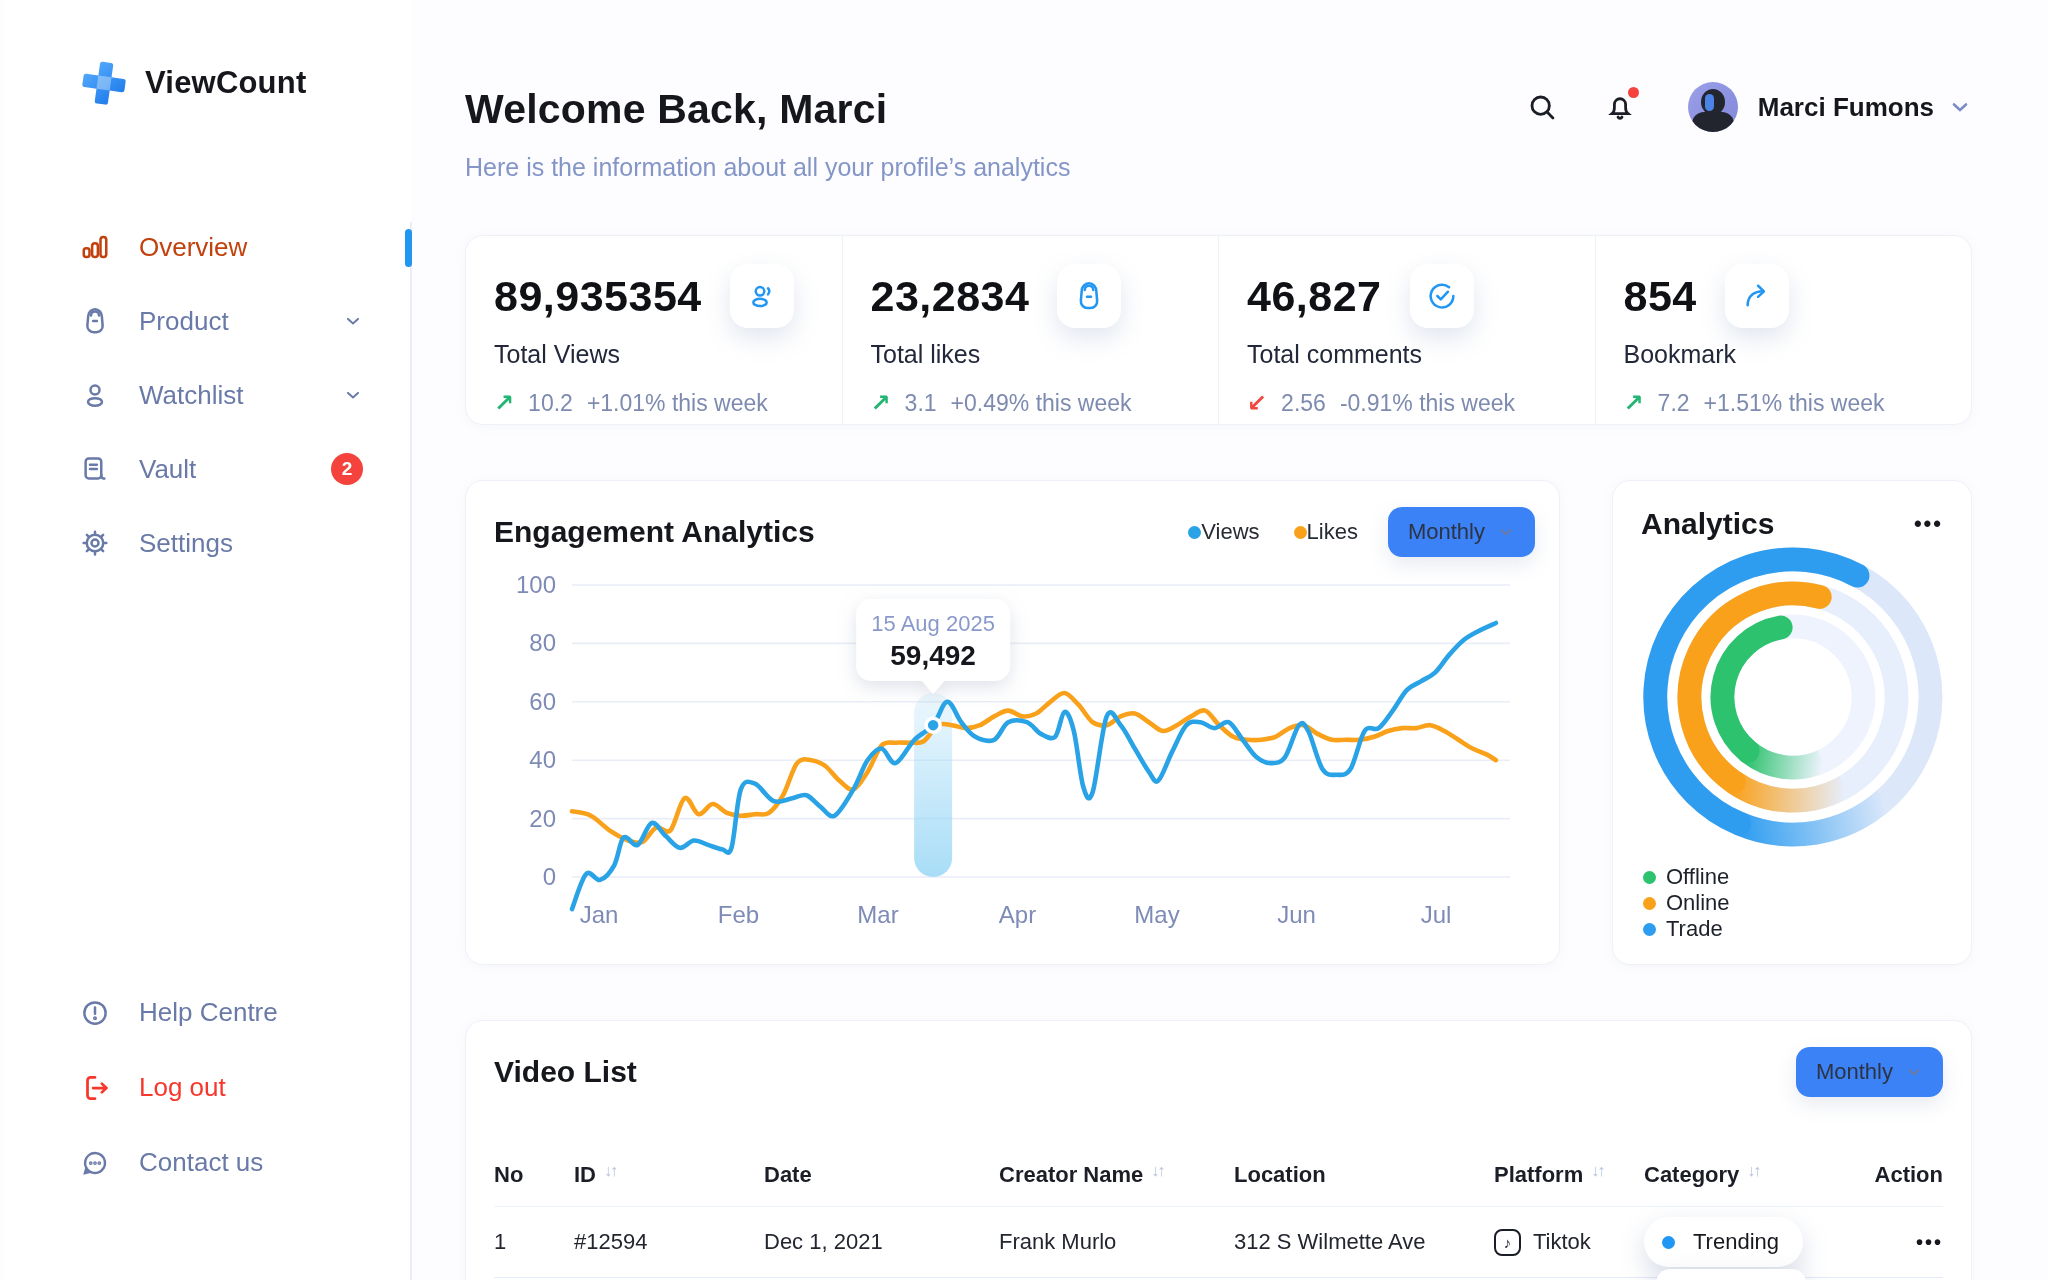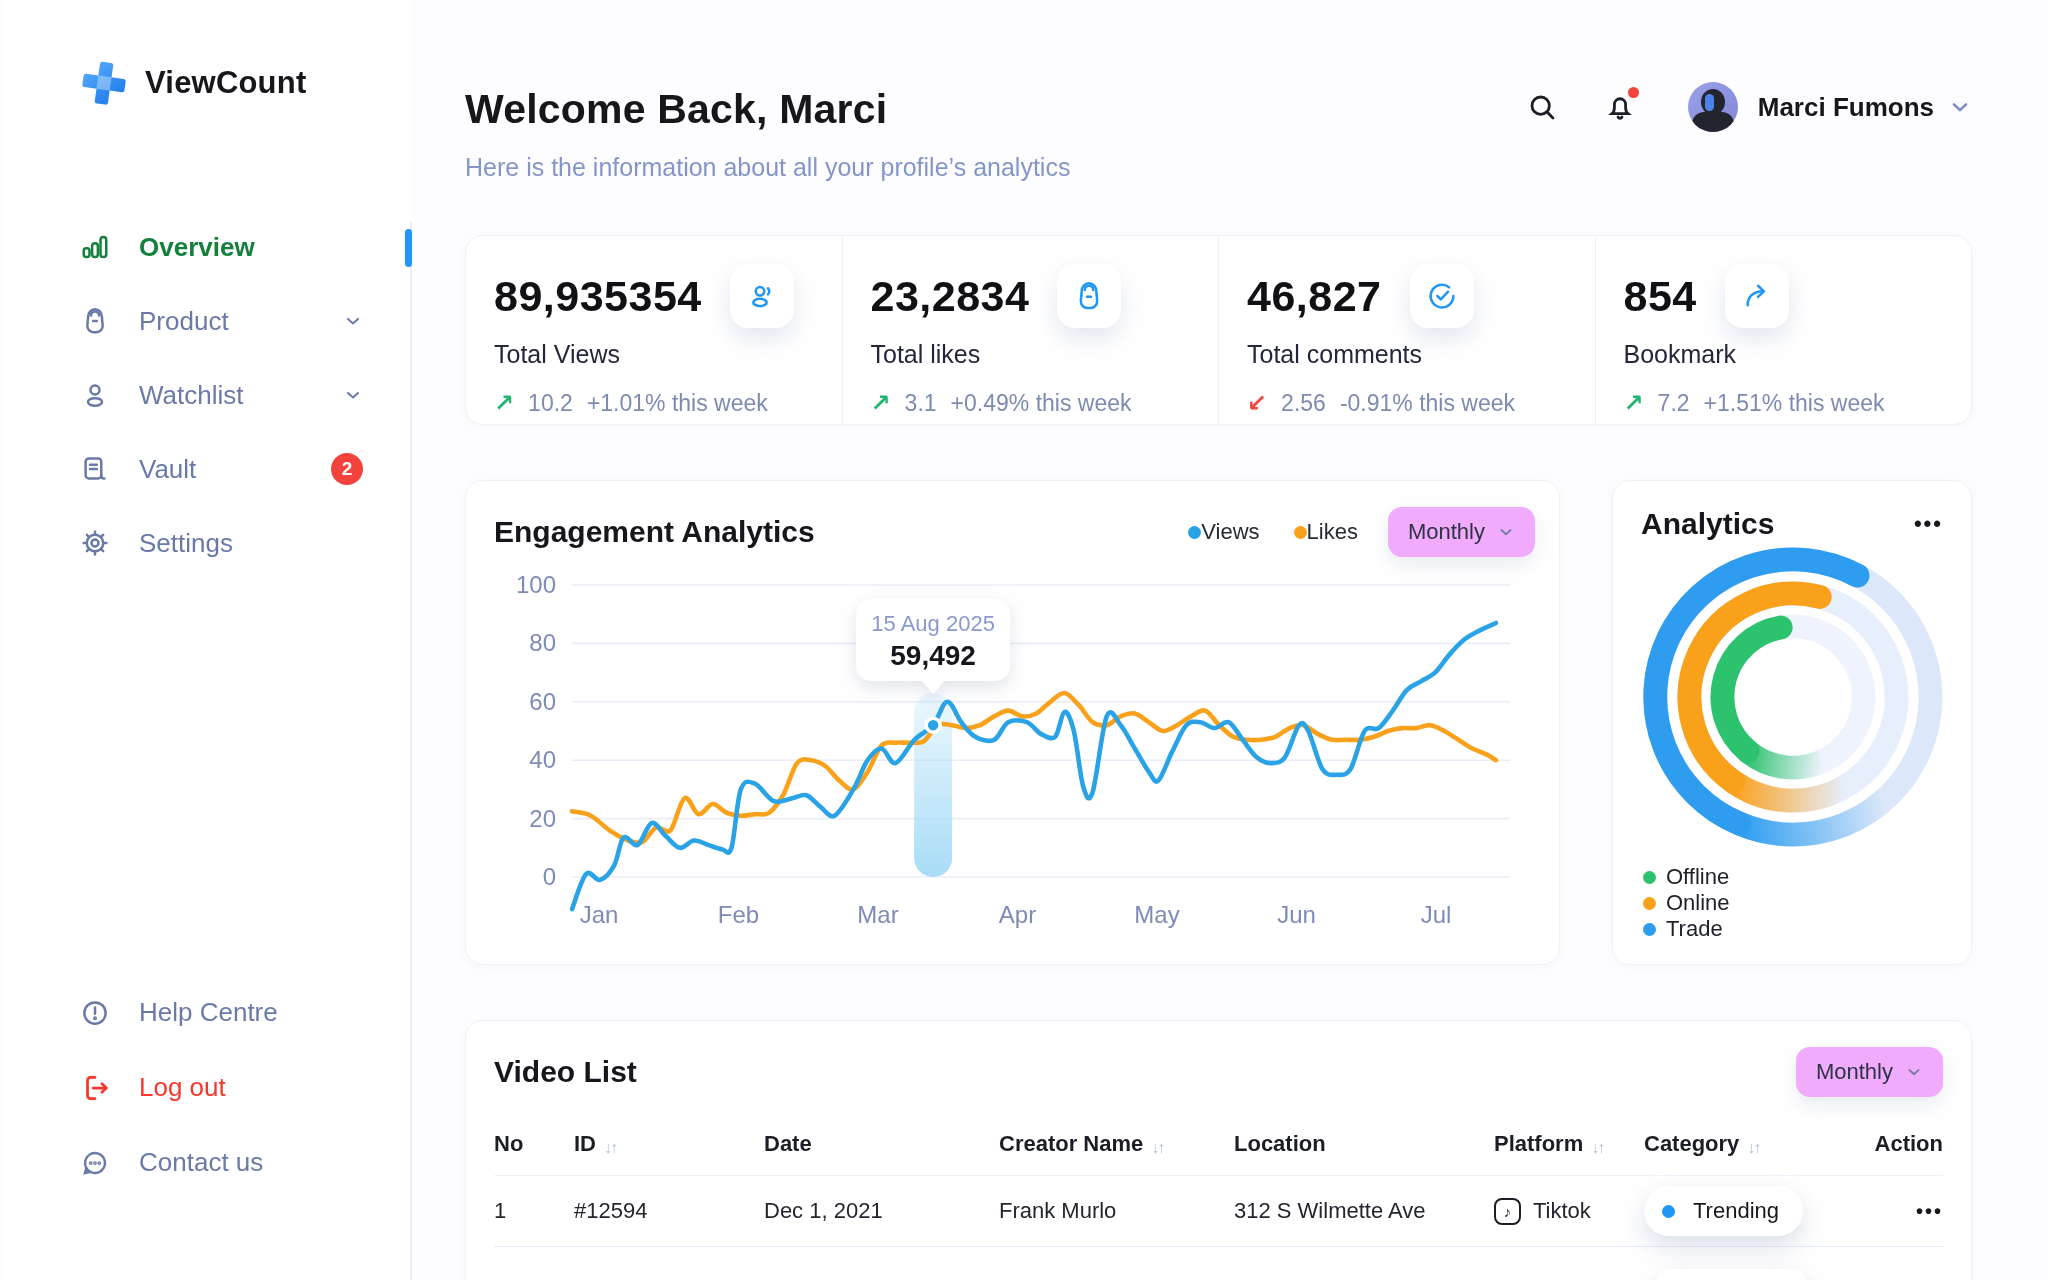"Overview" .nav-item.active { color: #15803d -> #c2410c; font-weight: bold -> none }
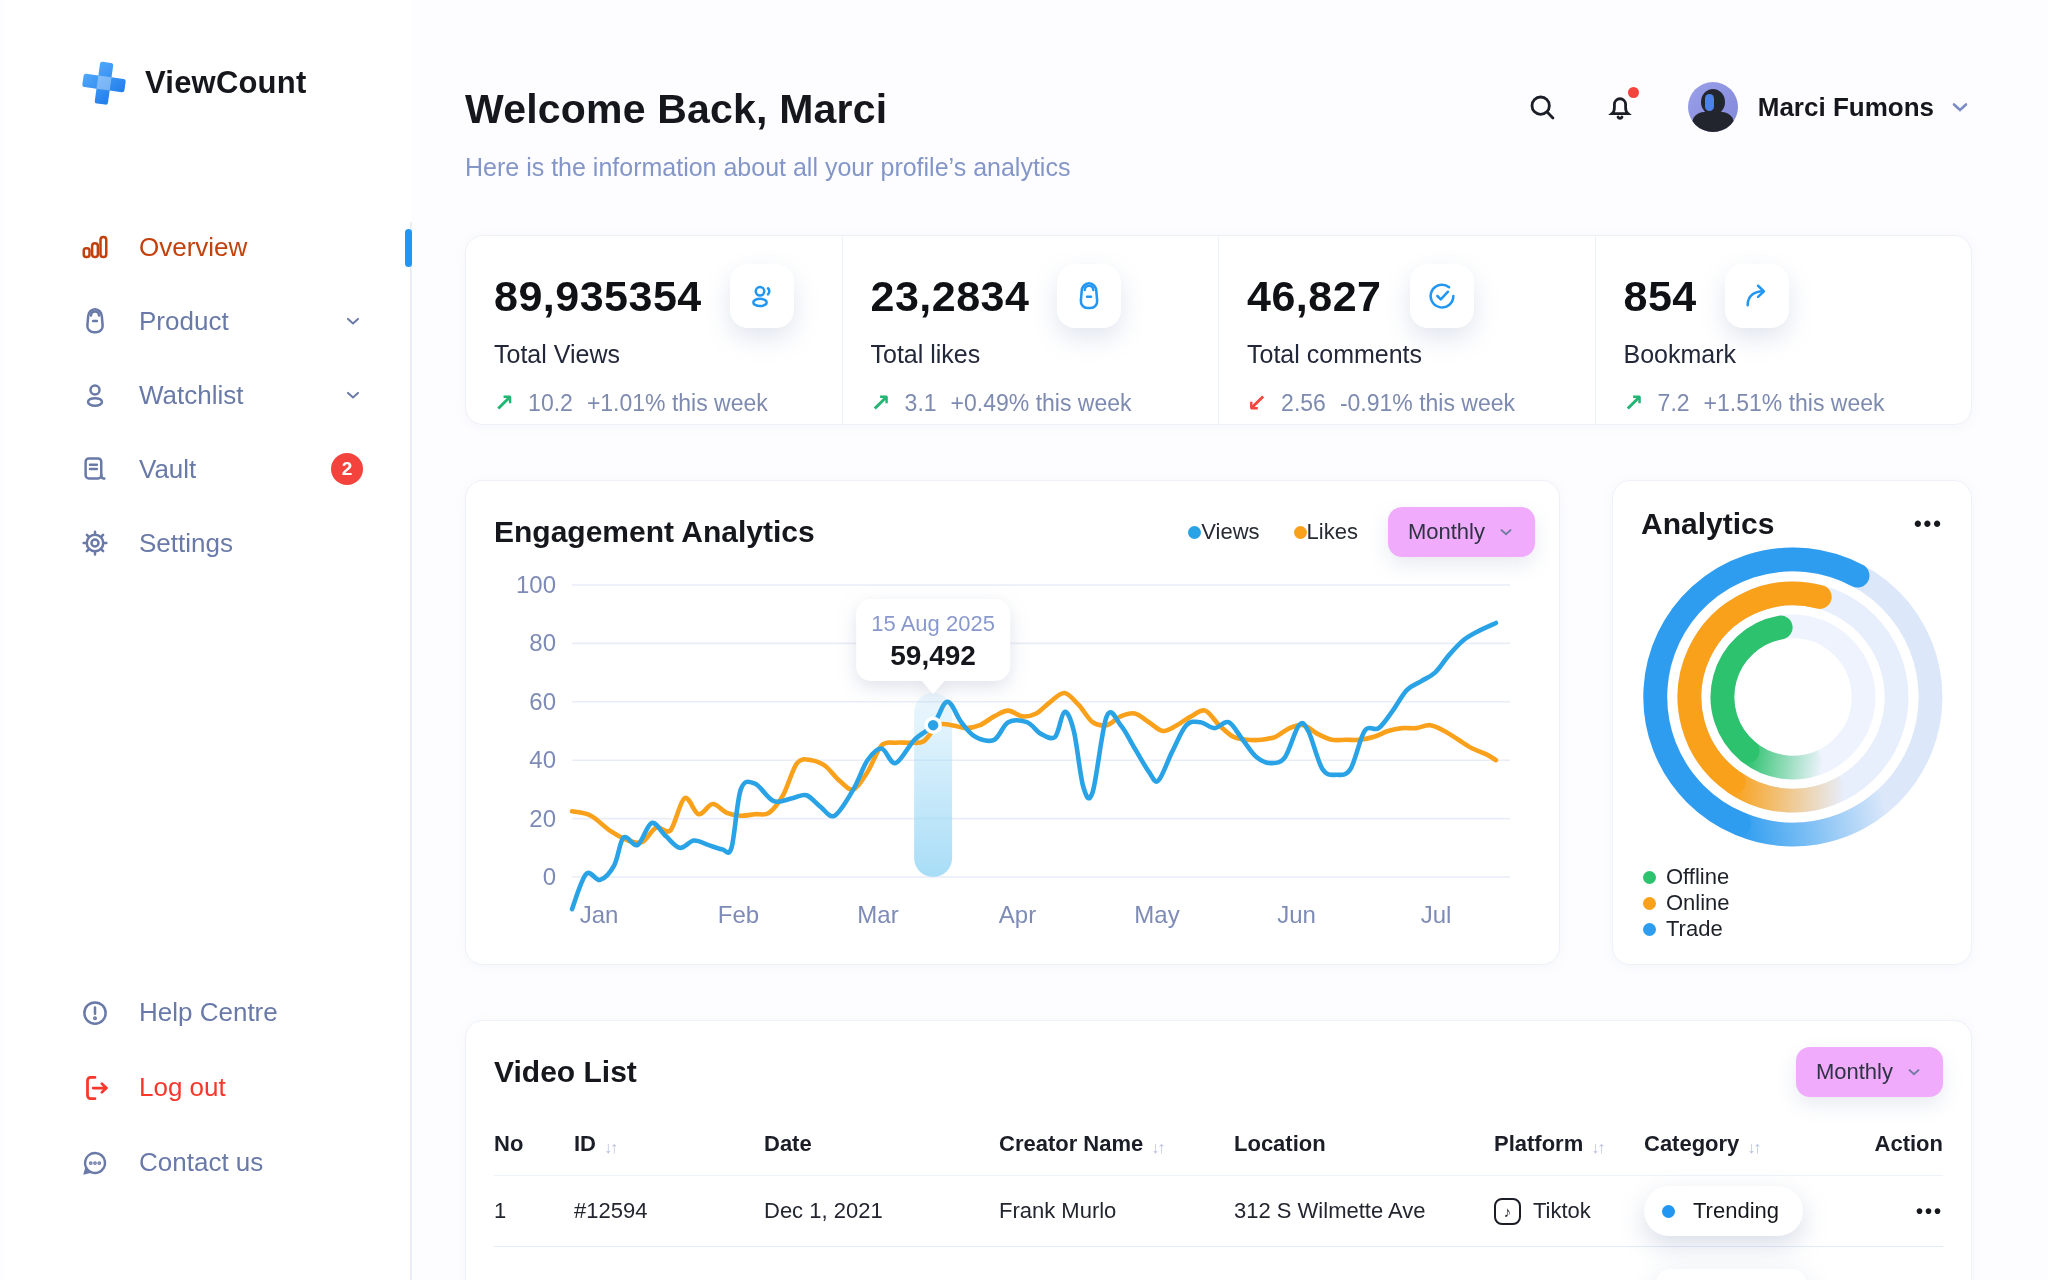"Monthly" .pill { background: #f0abfc -> #3b82f6 }
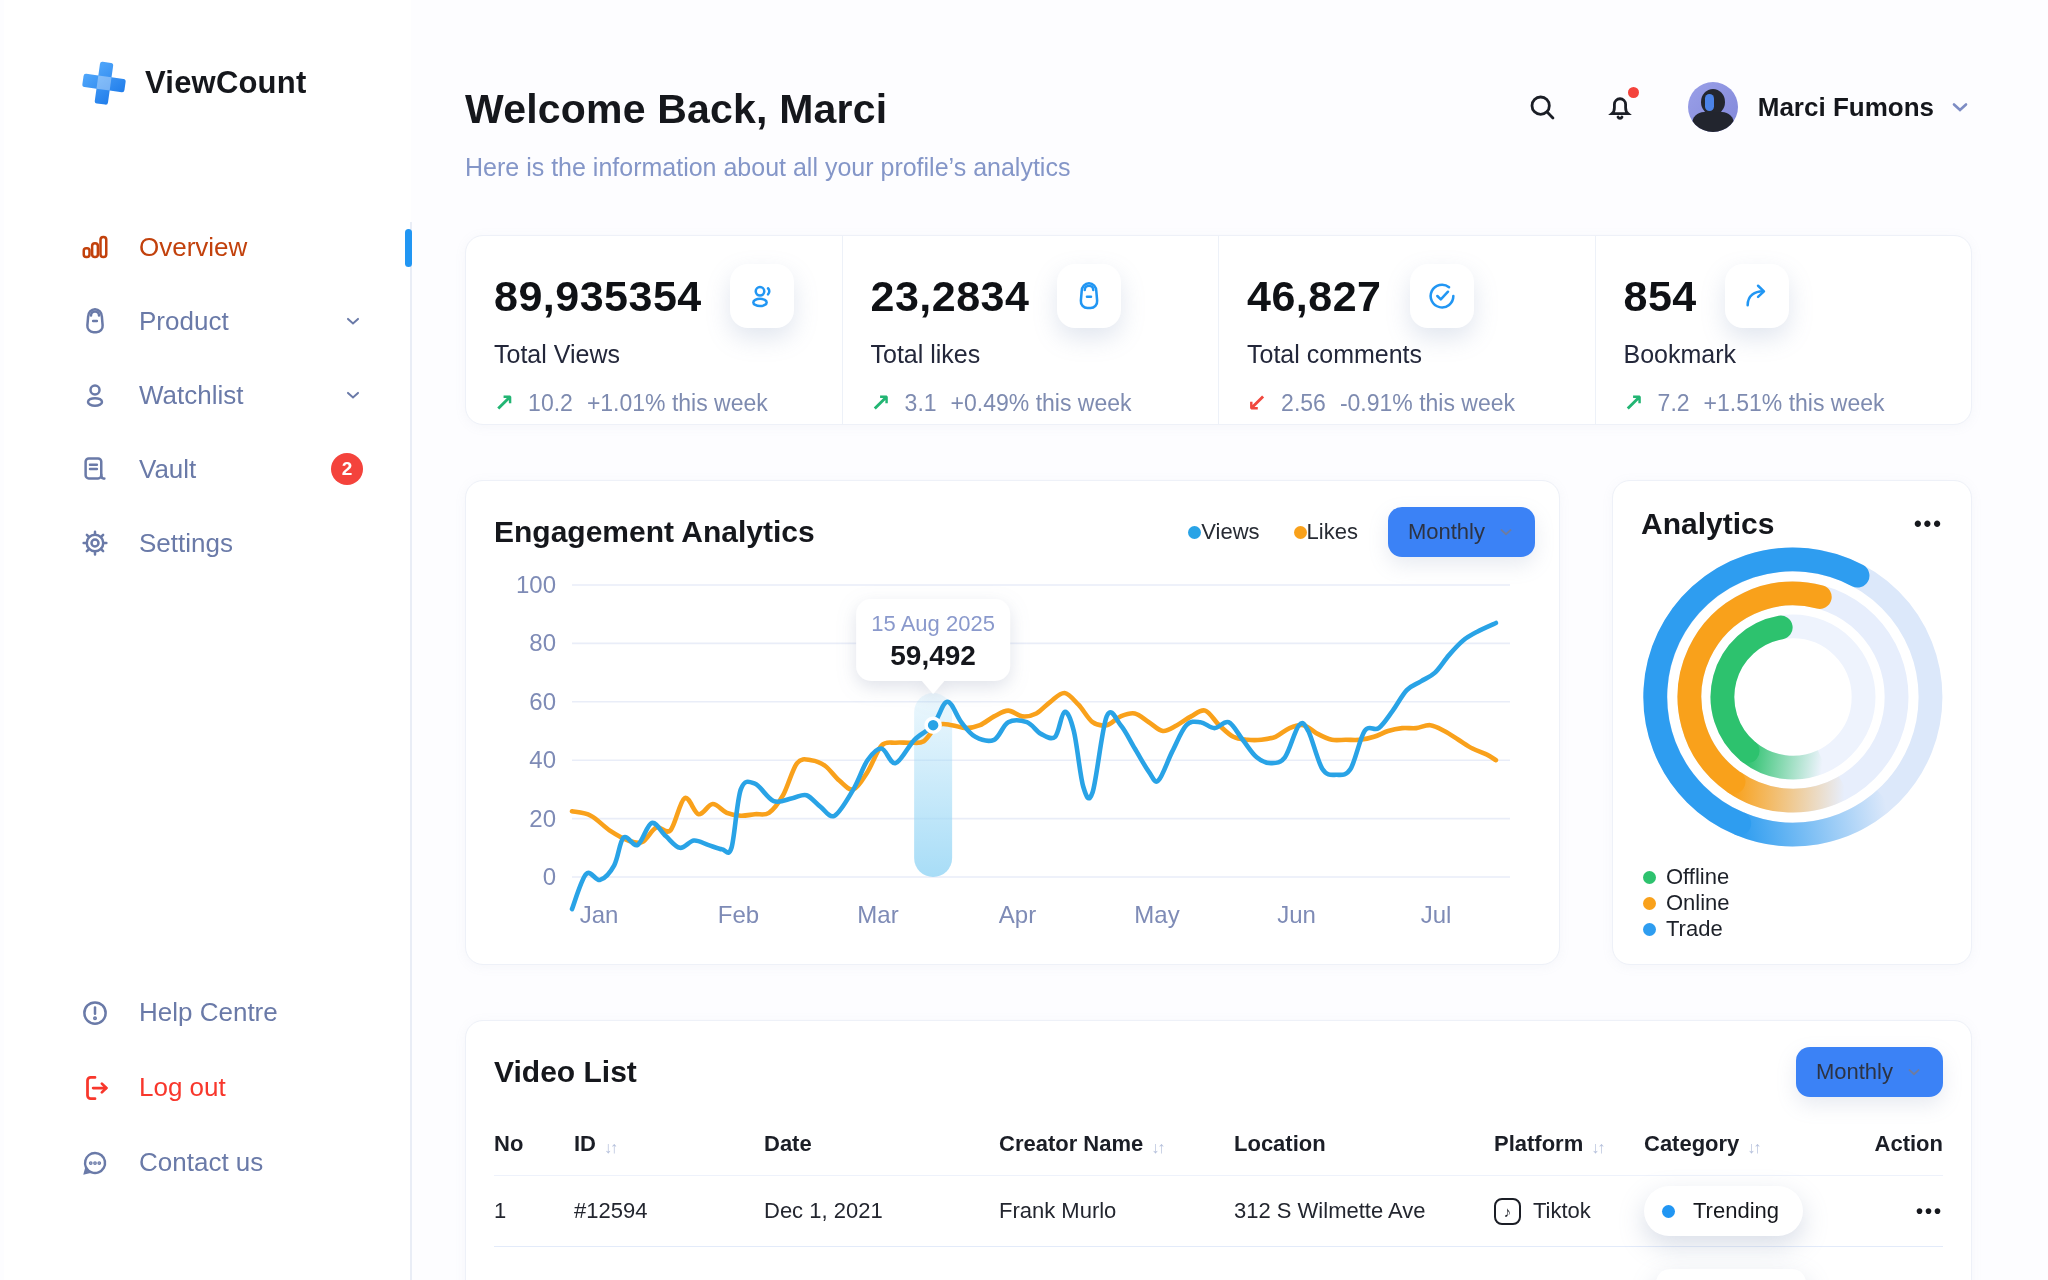"No" .th { align-items: flex-end -> flex-start; margin-top: none -> 31px }
